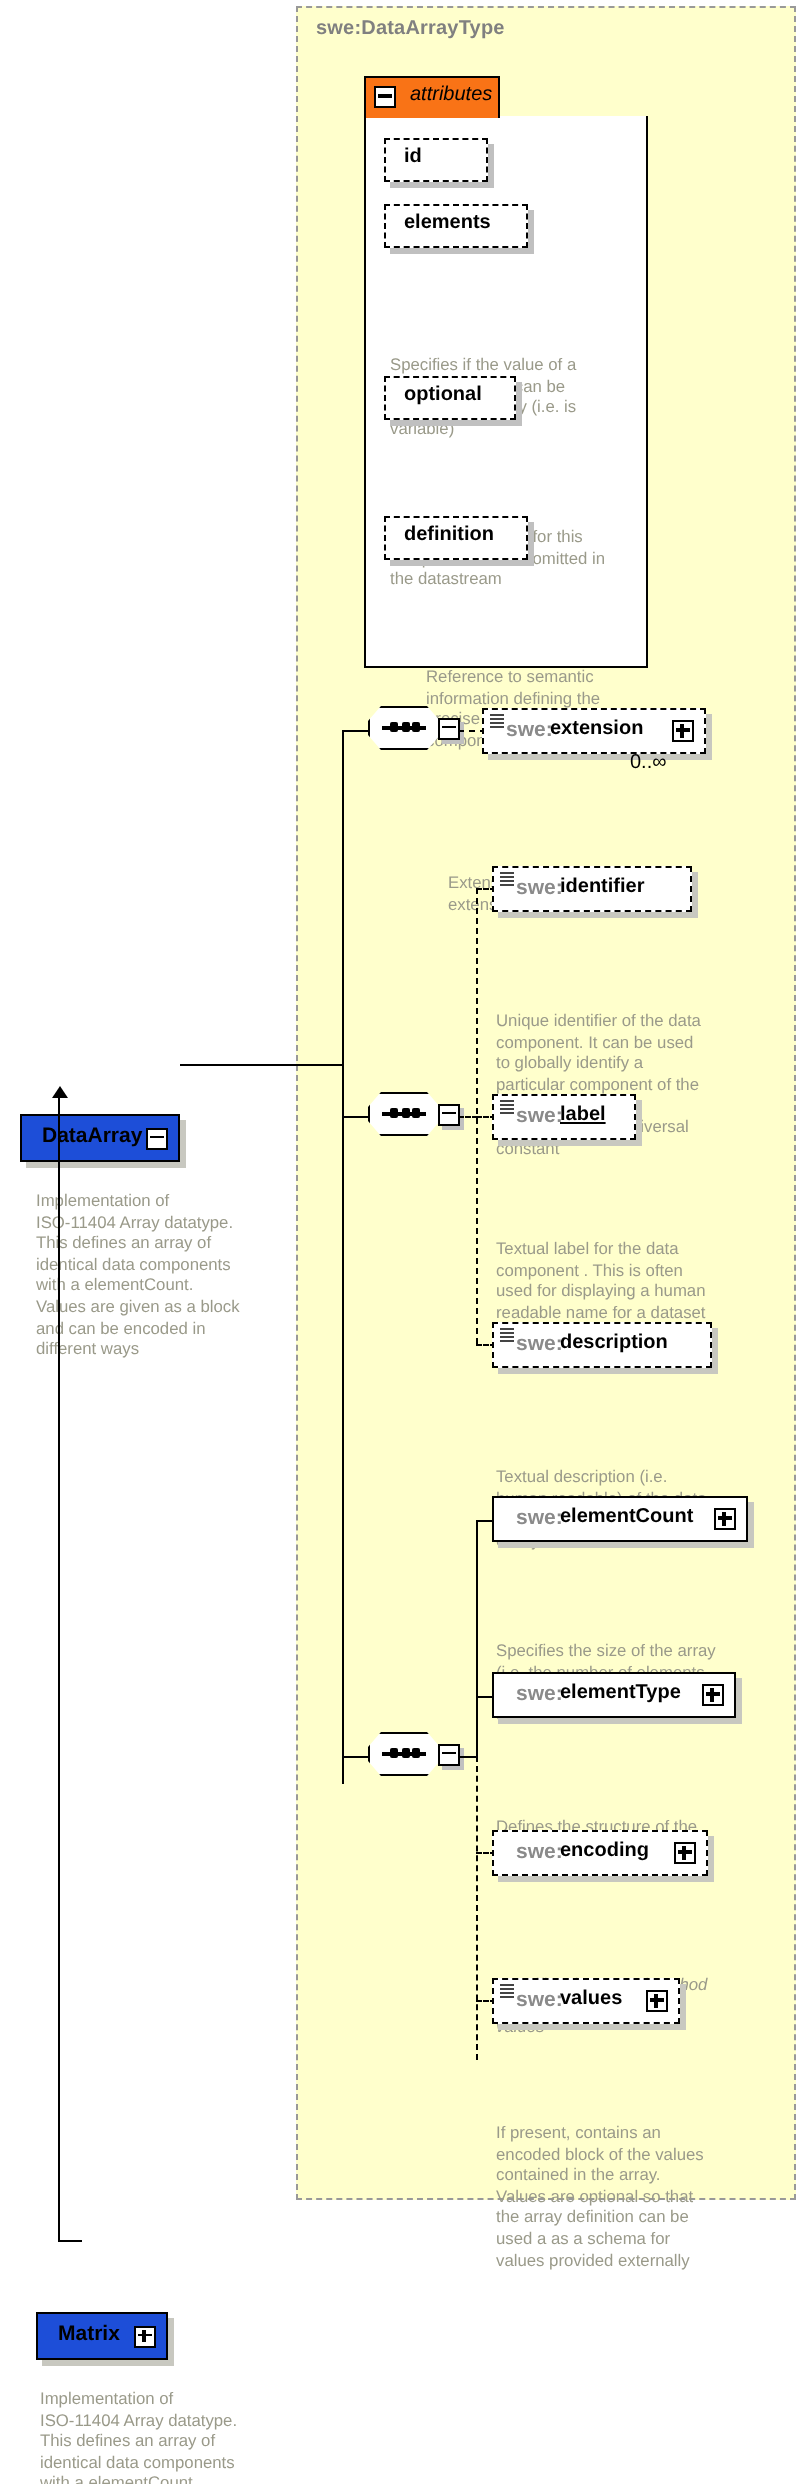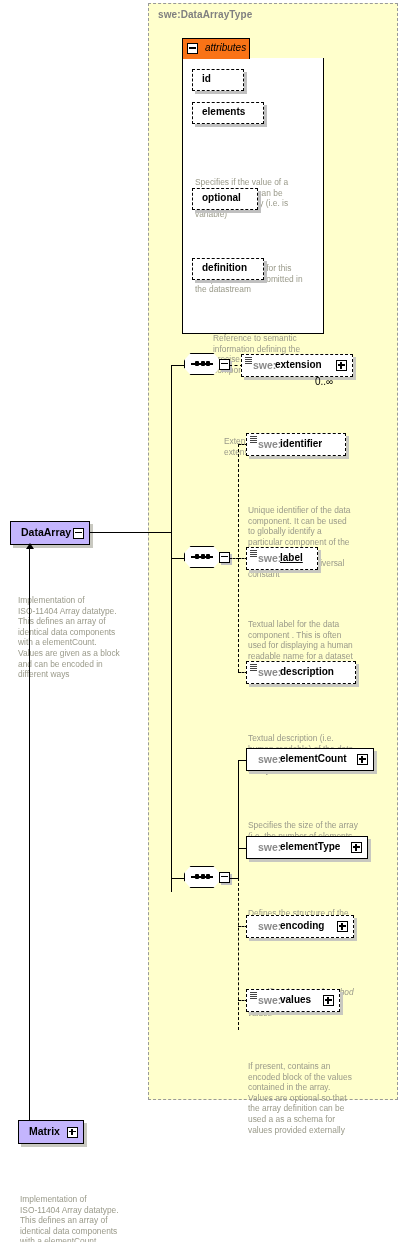"DataArray" .rootbox { background: #c4b5fd -> #1d4ed8; margin-top: none -> 36px }
